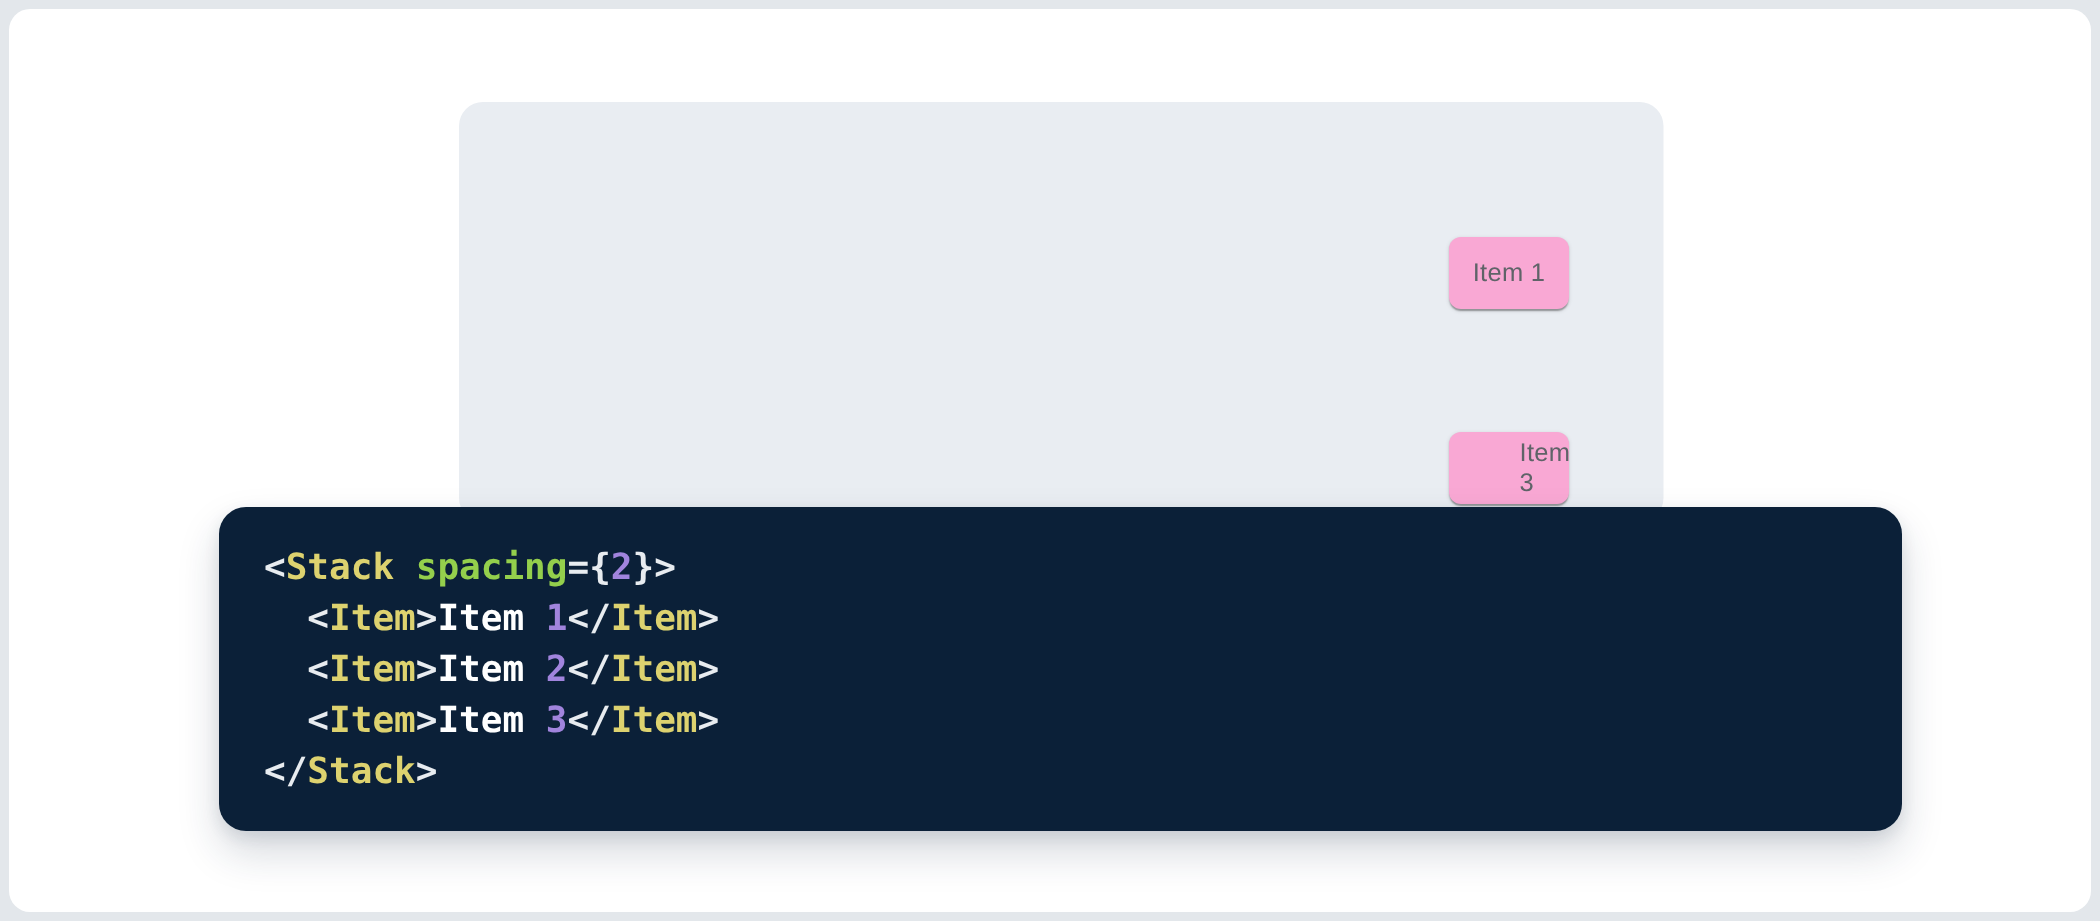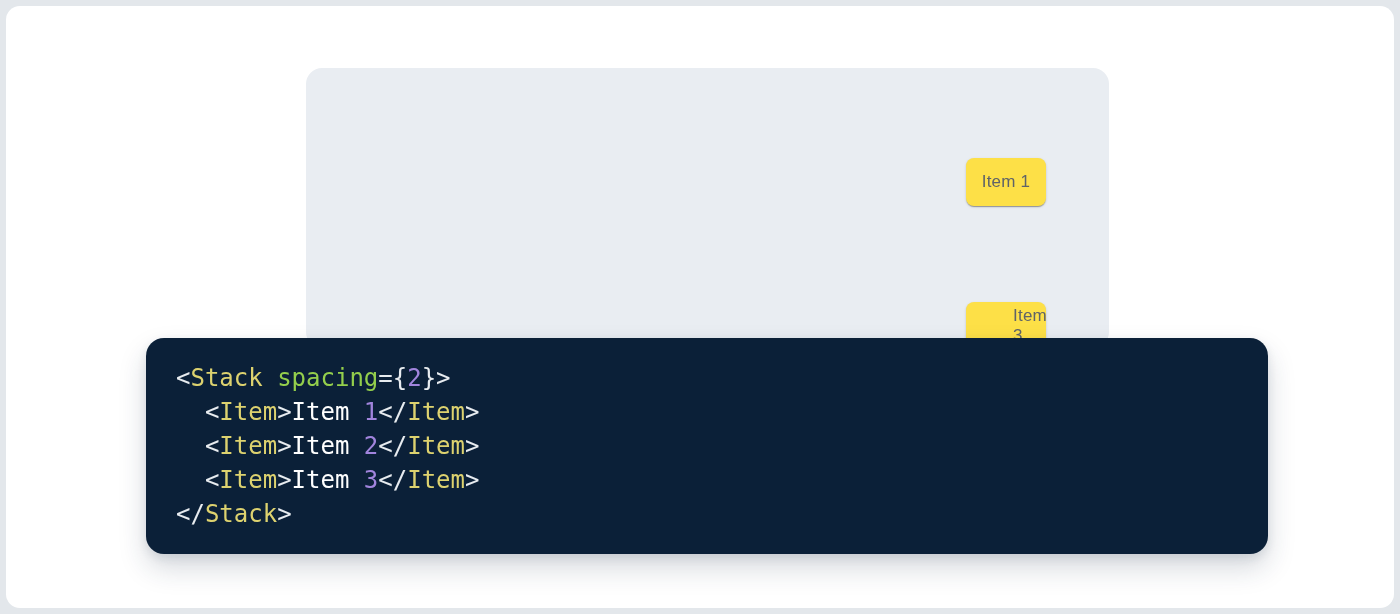"Item 1" .stack-item { background: #fde047 -> #f9a8d4 }
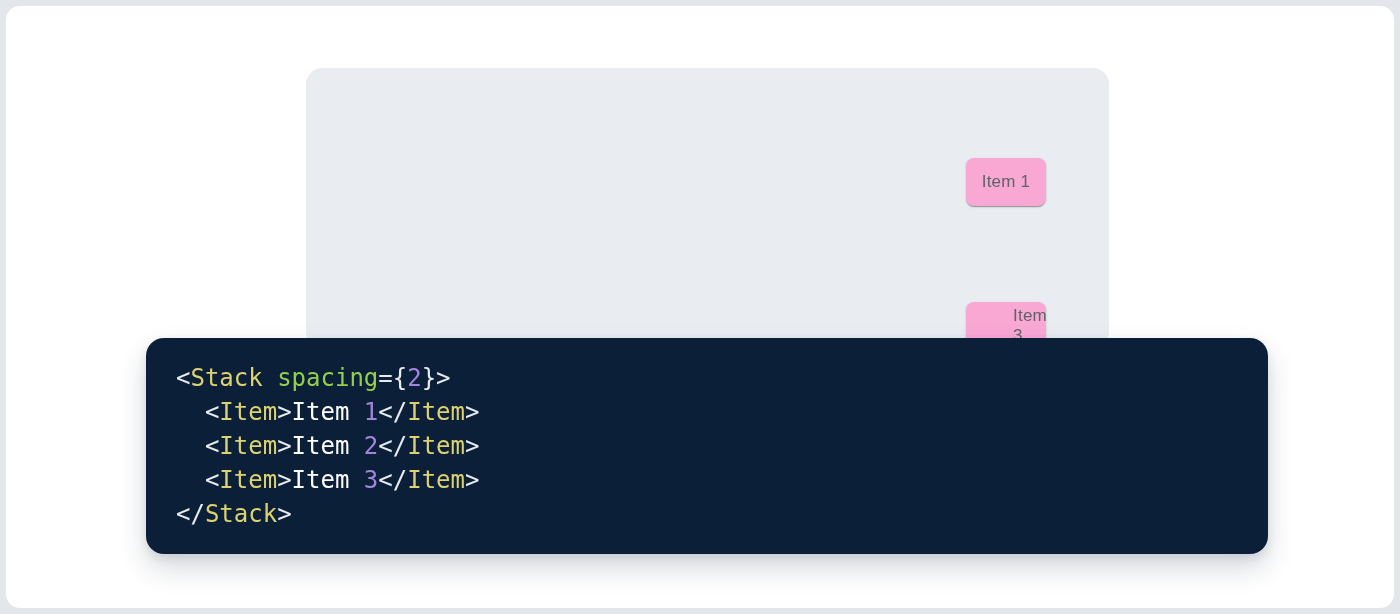"Item 3" .stack-item.i3 { top: 234px -> 220px }
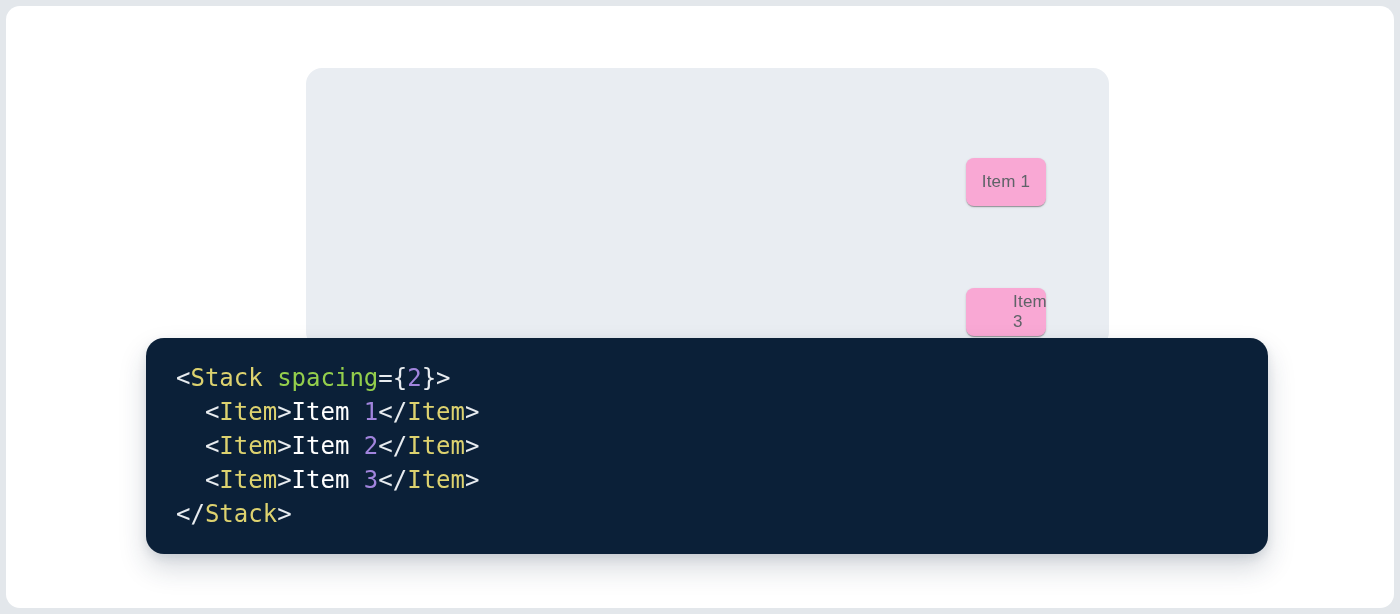"<Stack spacing={2}> <Item>Item 1</Item>" .code-block { font-weight: none -> bold }
